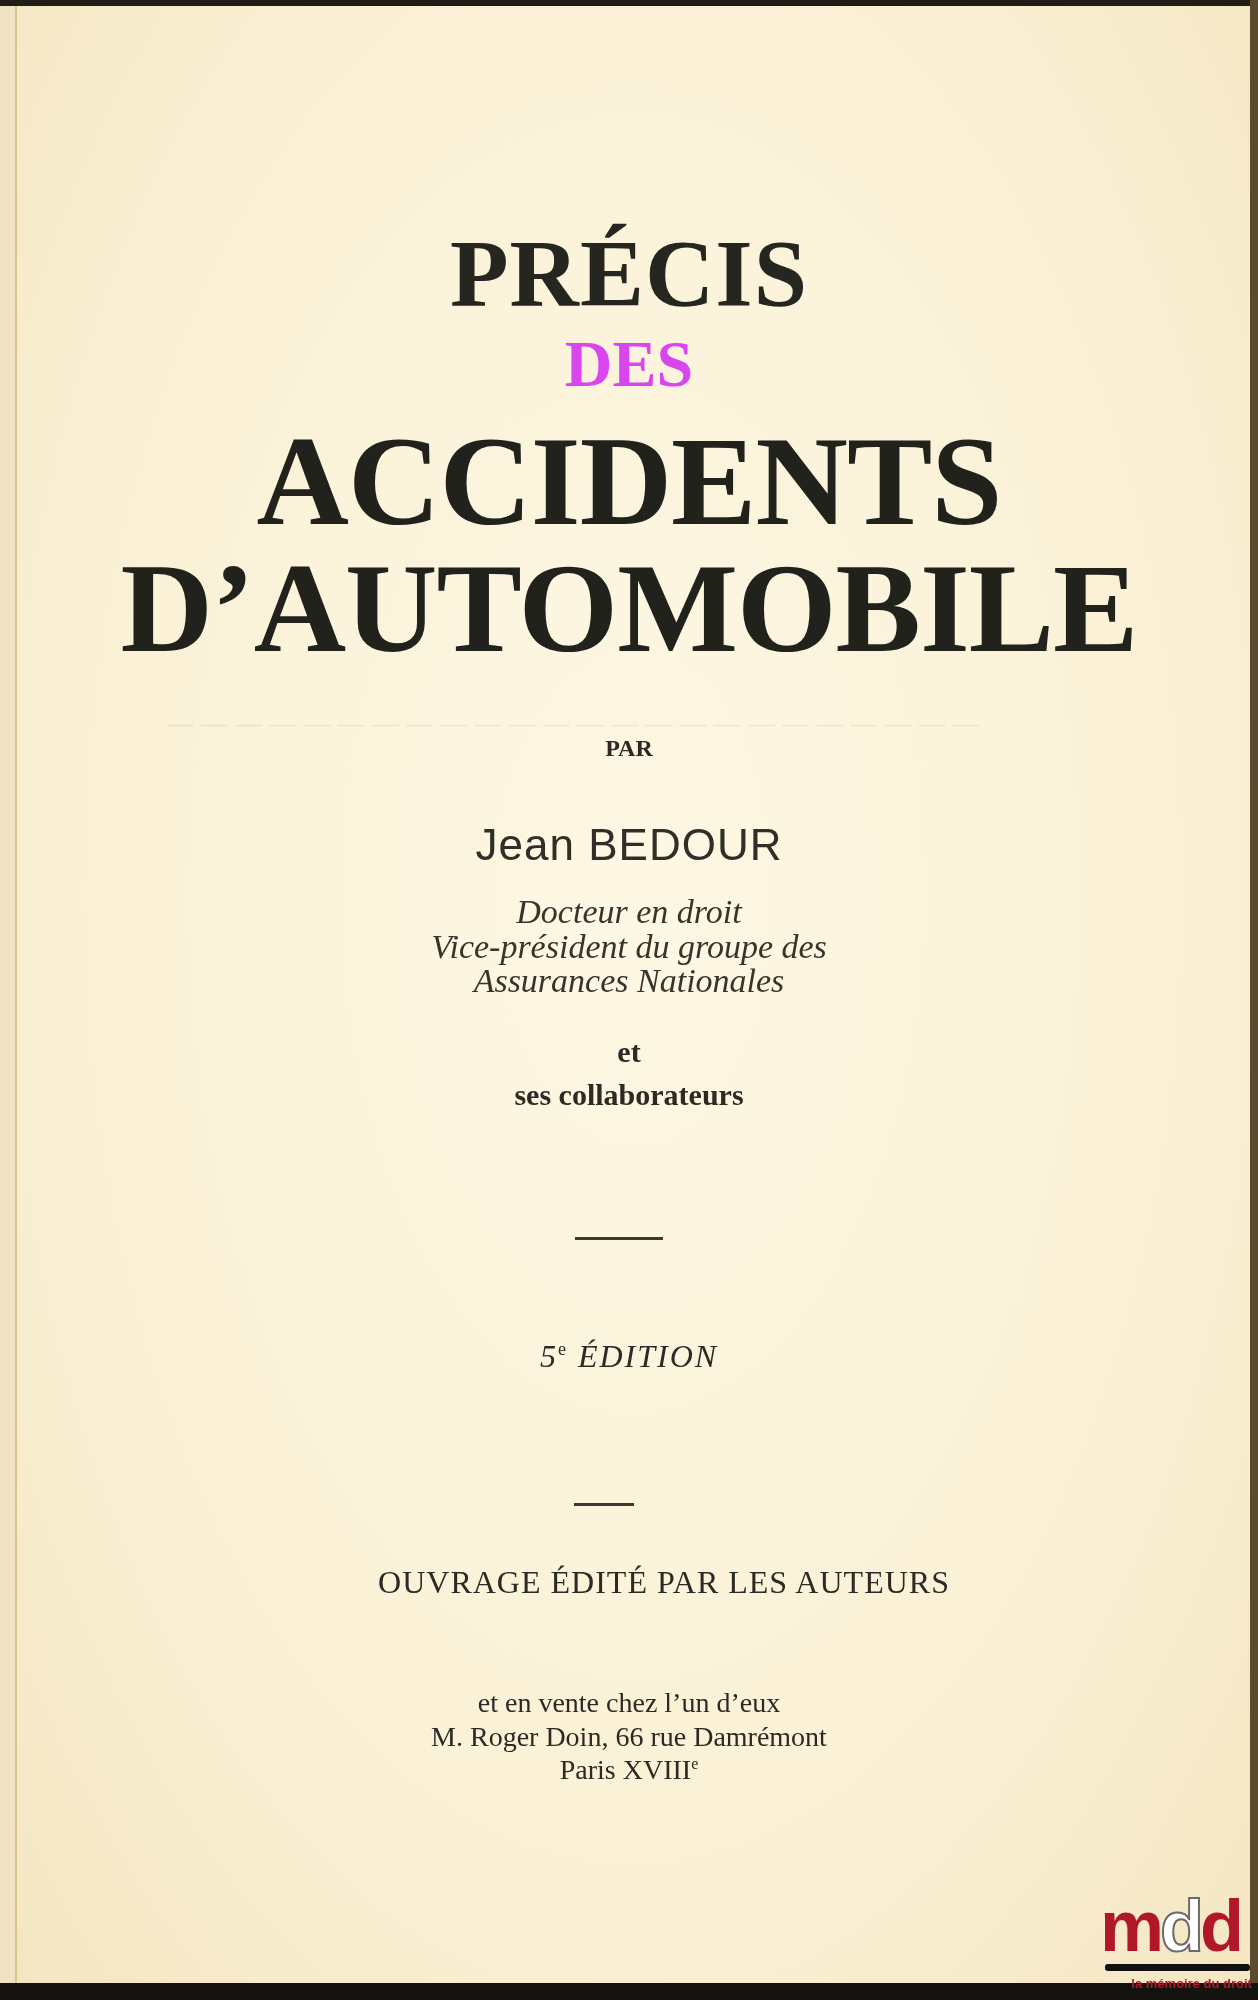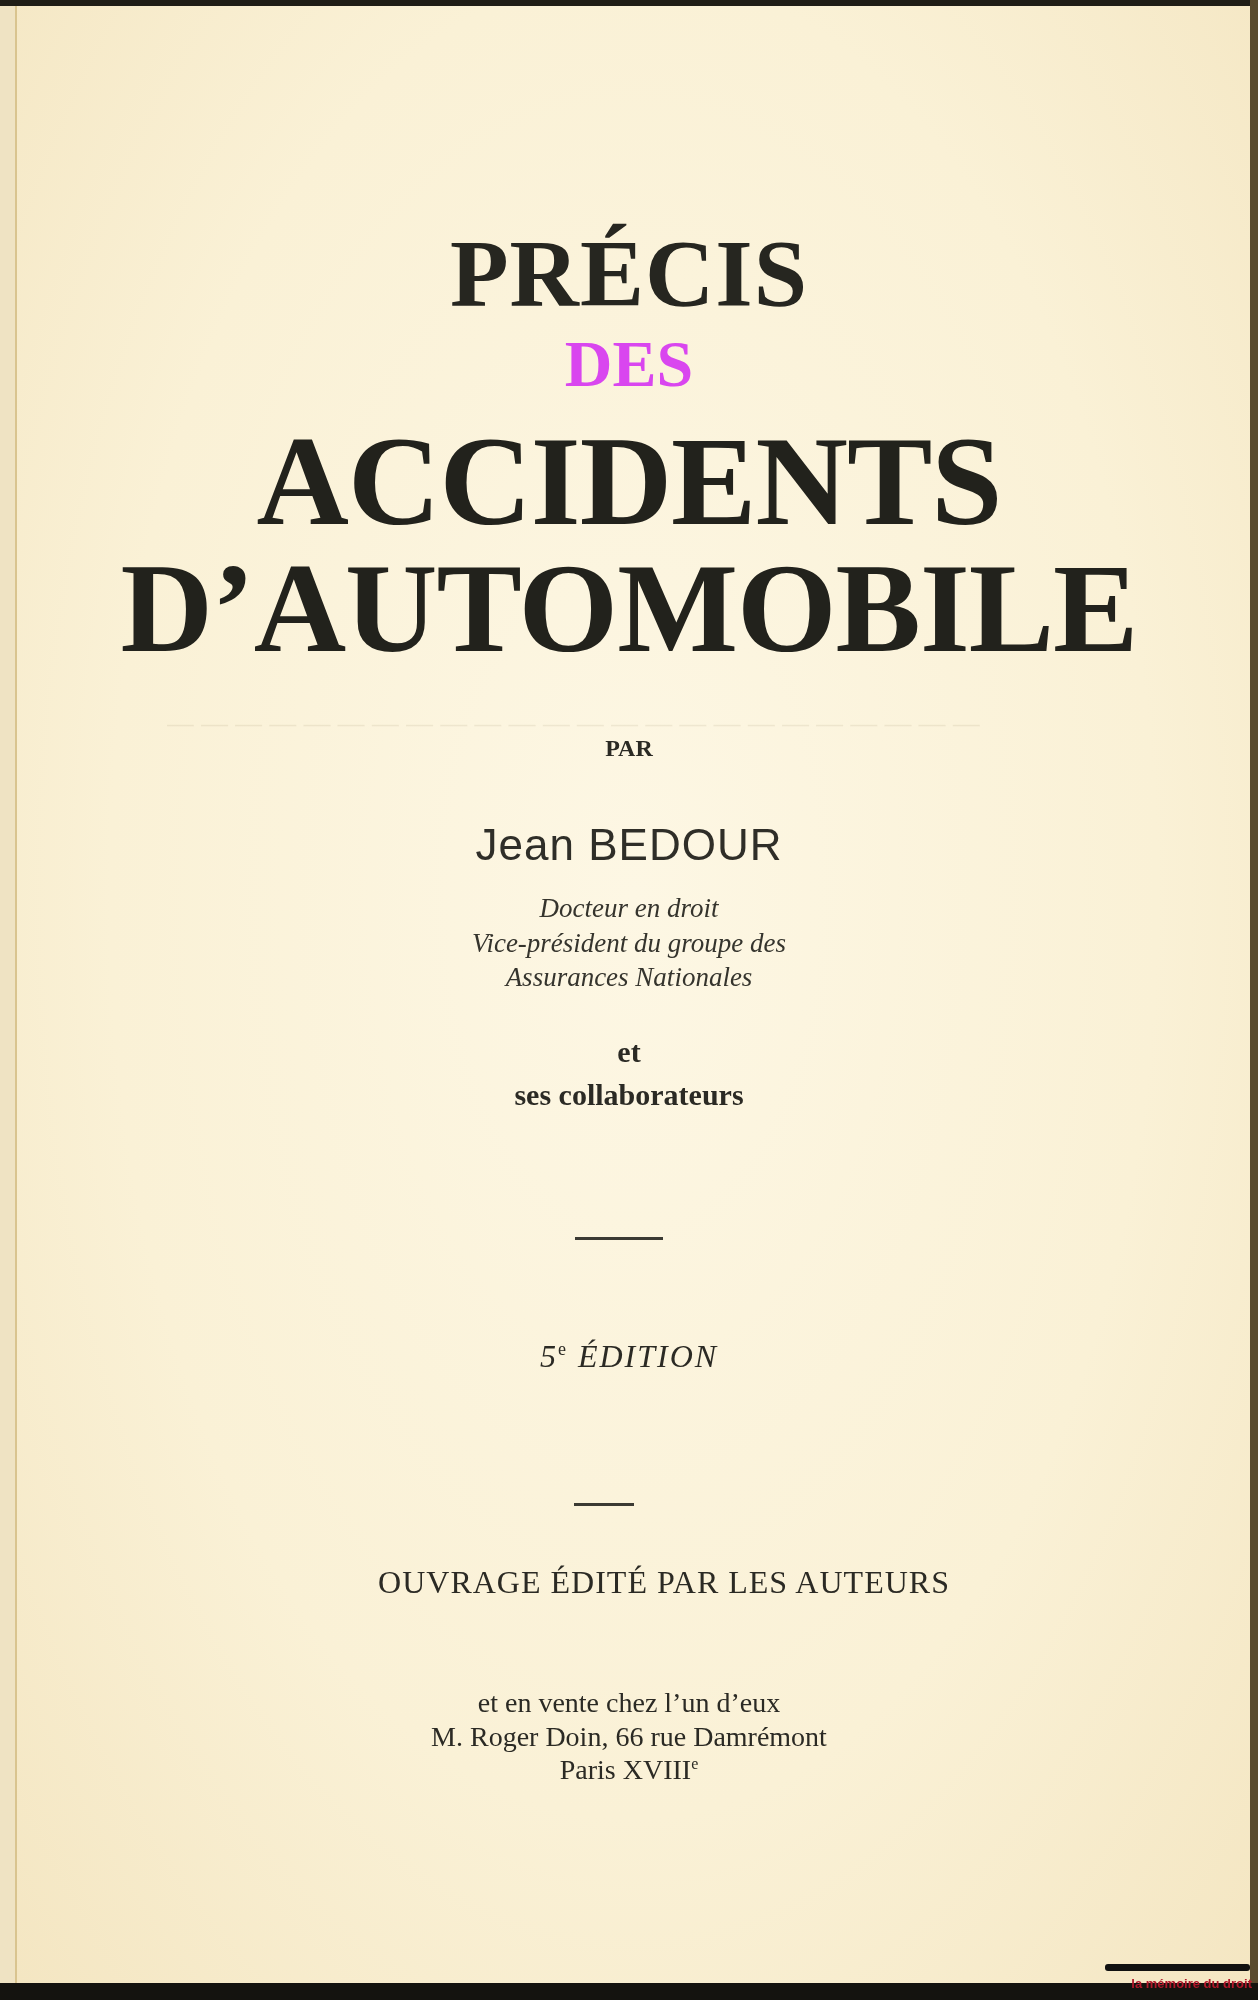"Docteur en droit" .ital { font-size: 27px -> 34px }
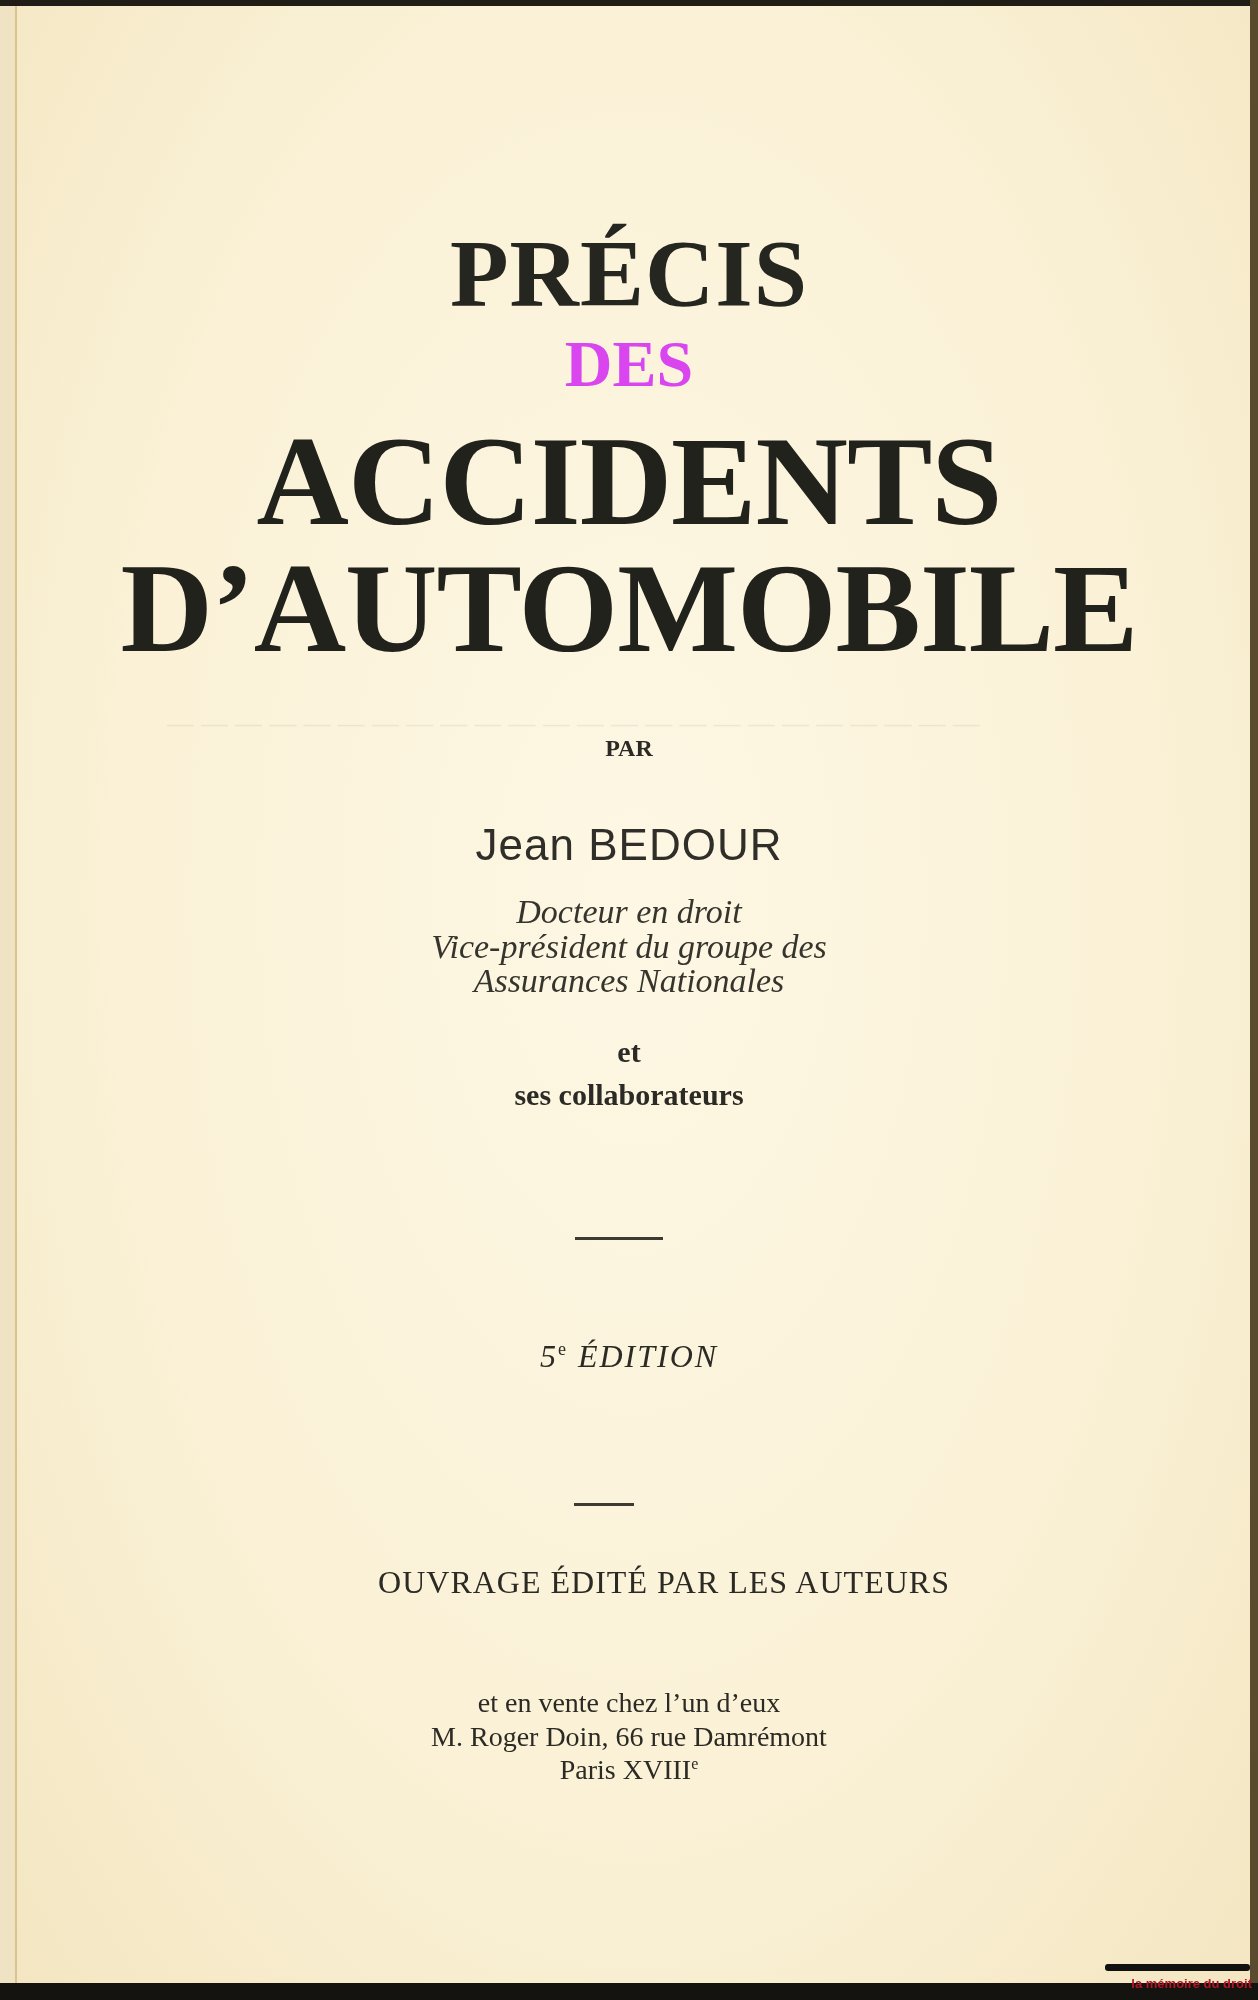"mdd" div.logo-mdd { html: none -> <div><span>m</span><span>d</span><span>d</span></div> }
